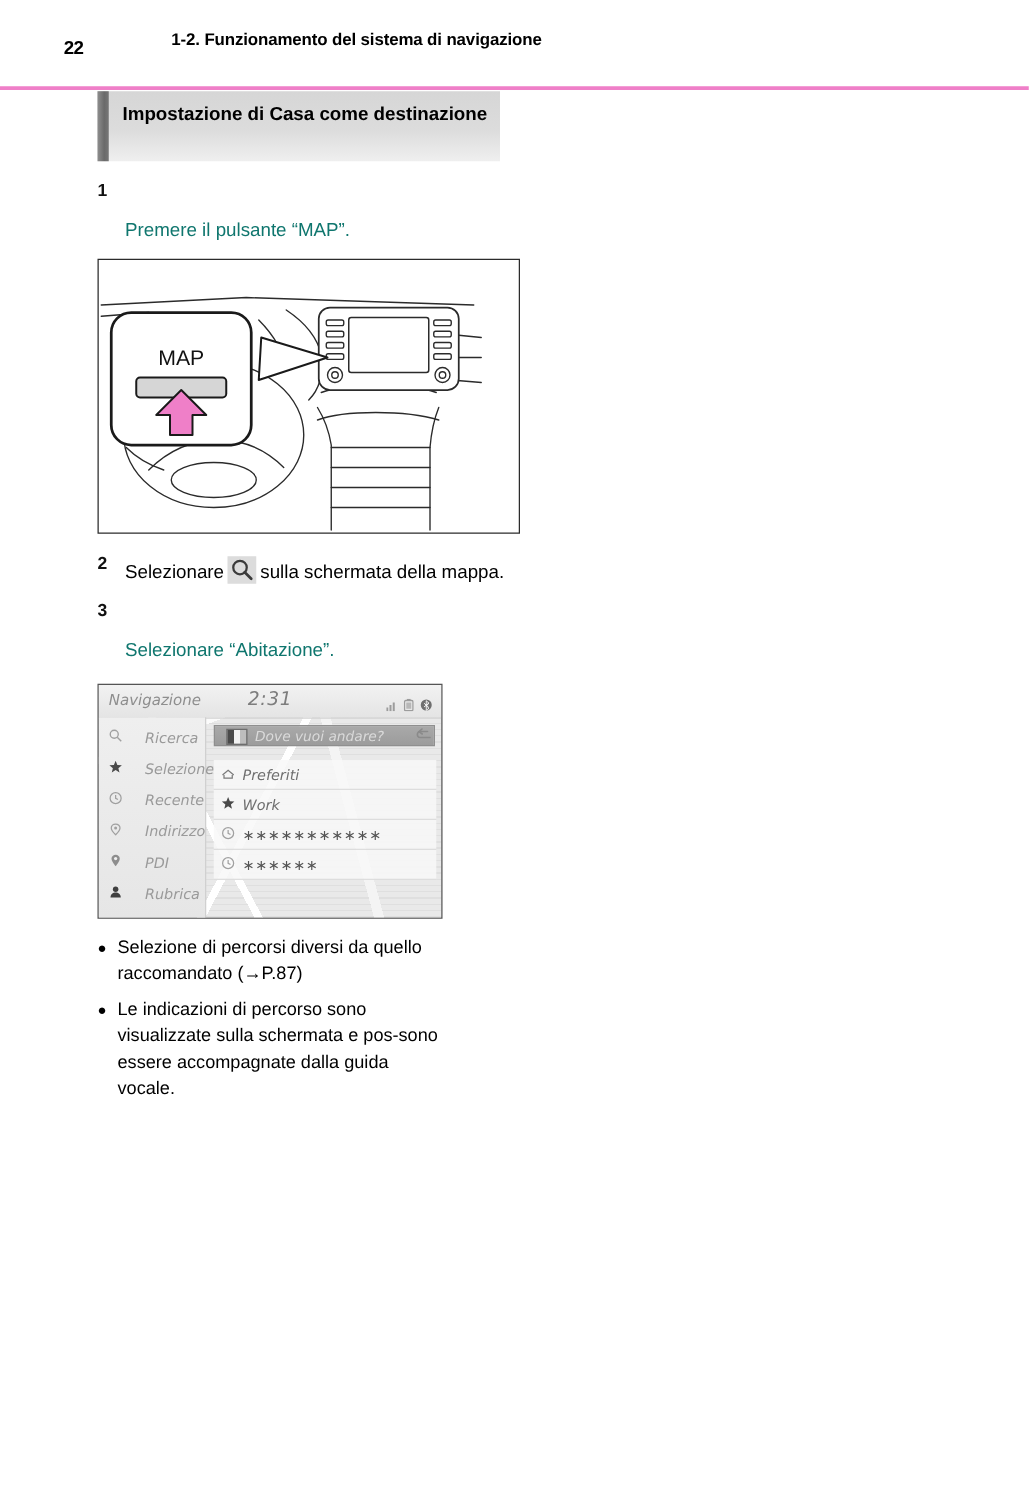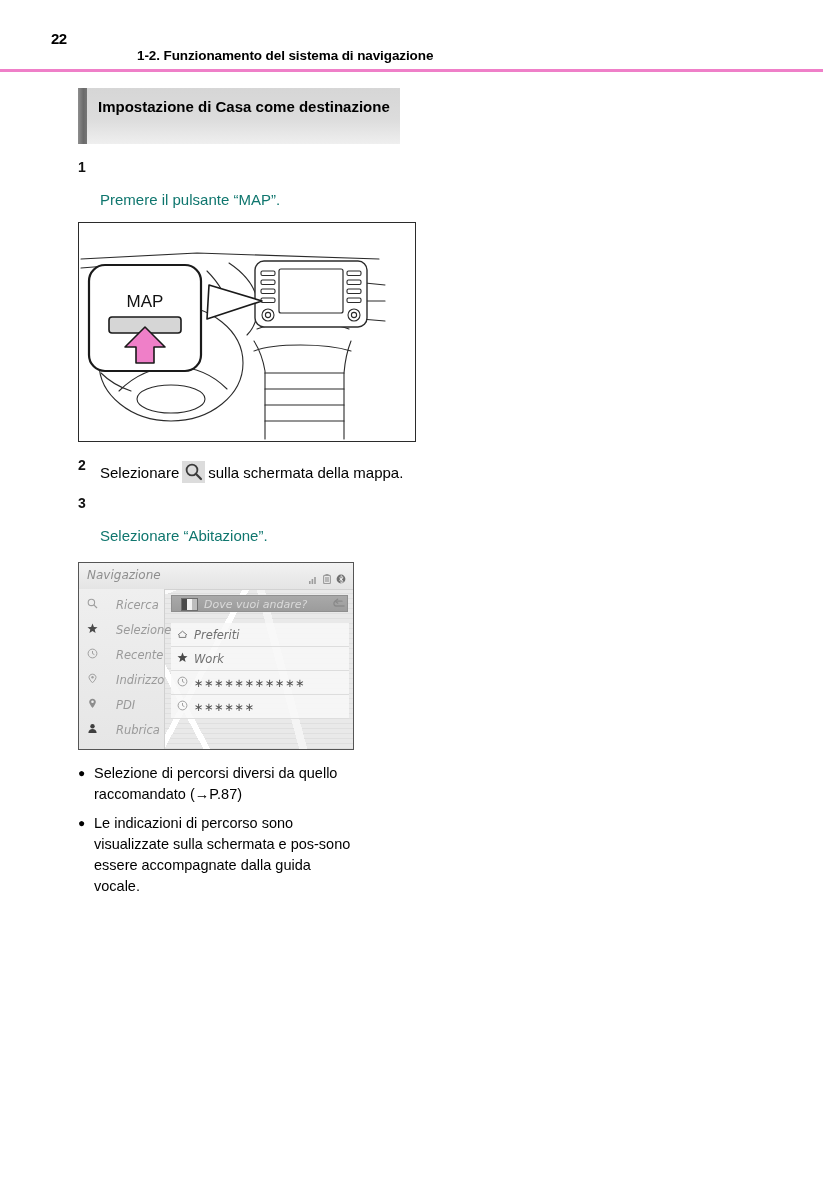"1-2. Funzionamento del sistema di" .header-title { top: 48px -> 24px }
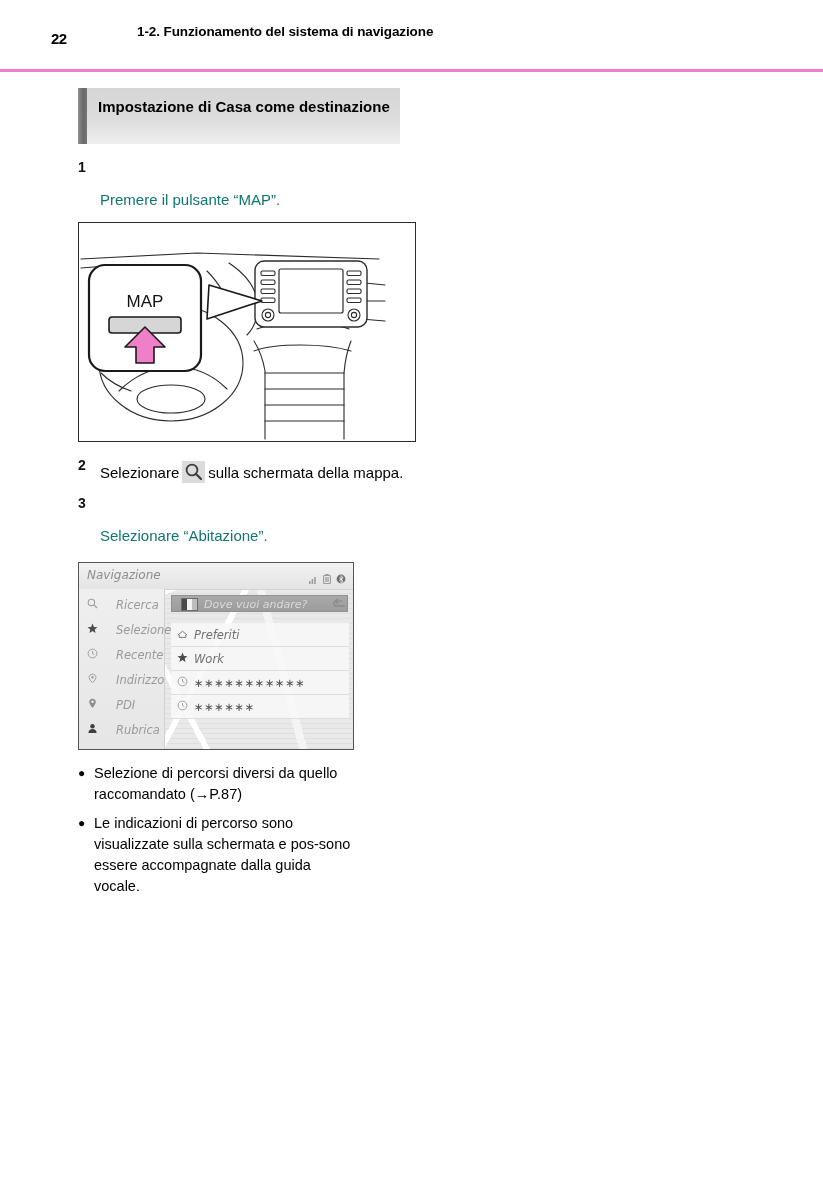"Impostazione di Casa come destinazione" .content { top: 88px -> 73px }
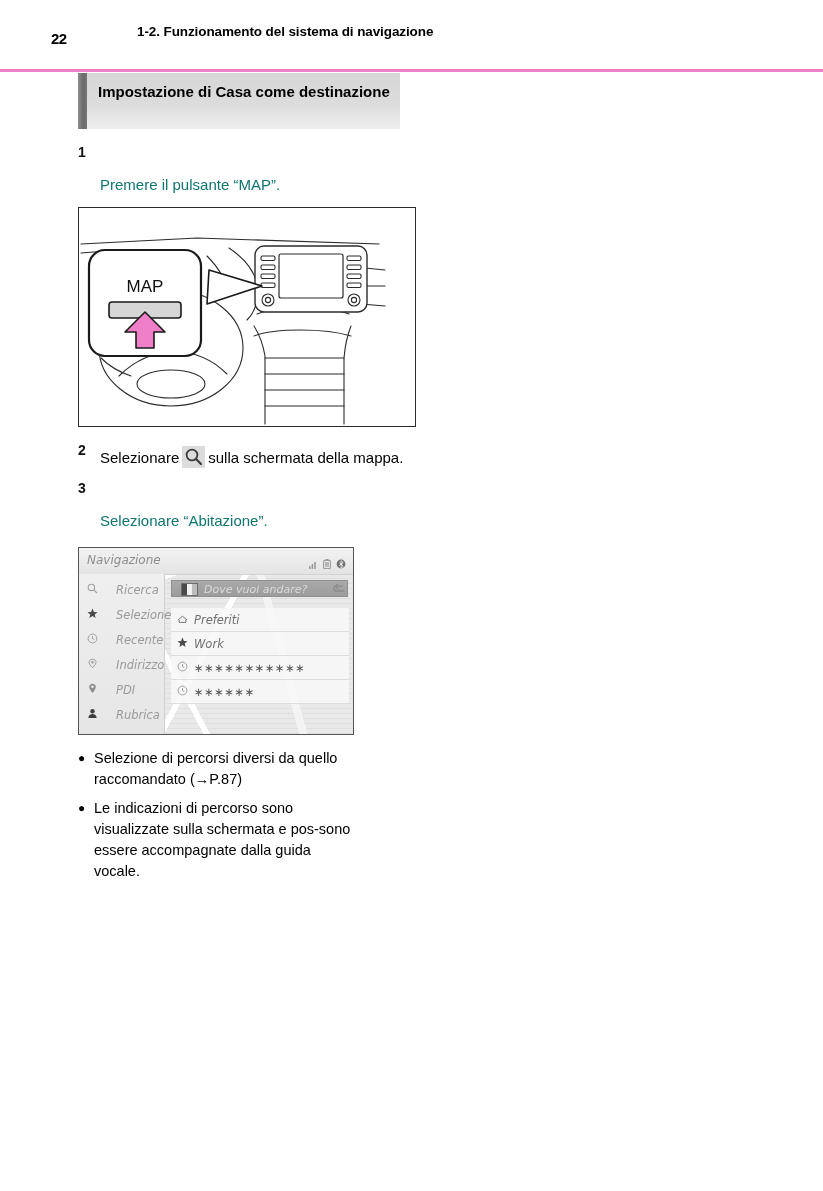"2:31" div.nav-clock { html: none -> <div>2:31</div> }
